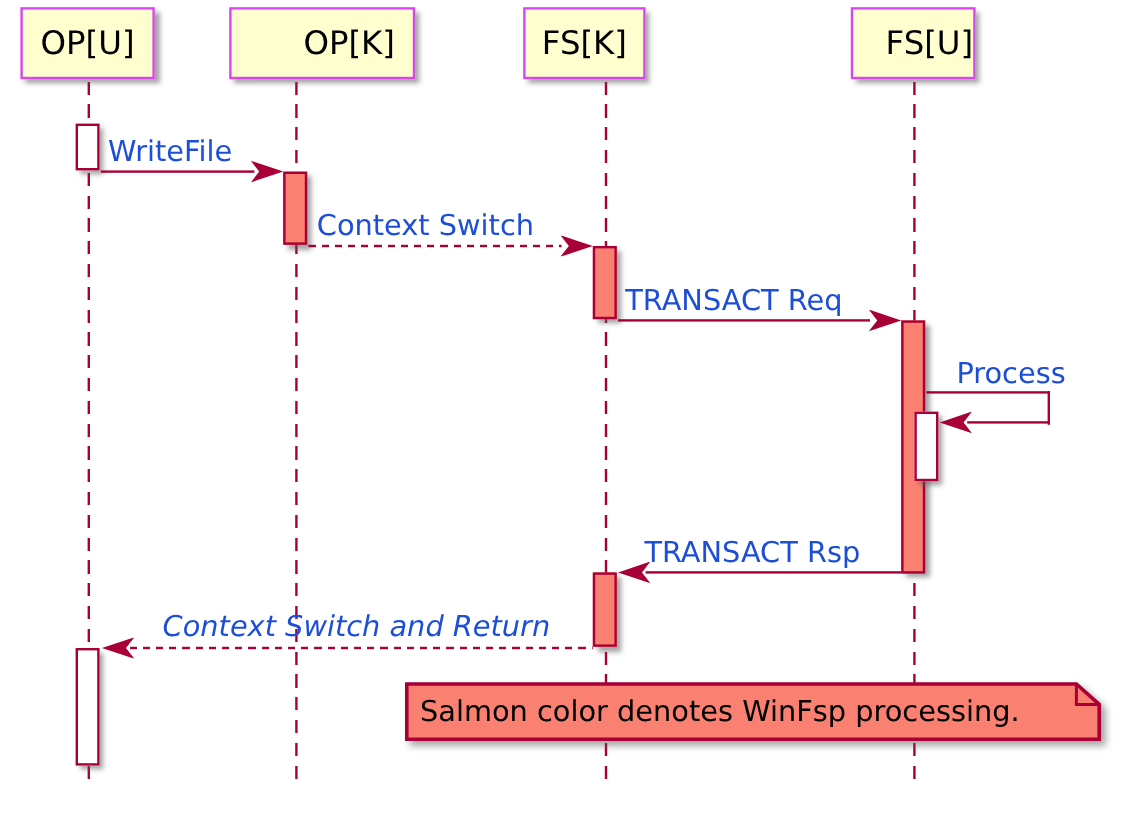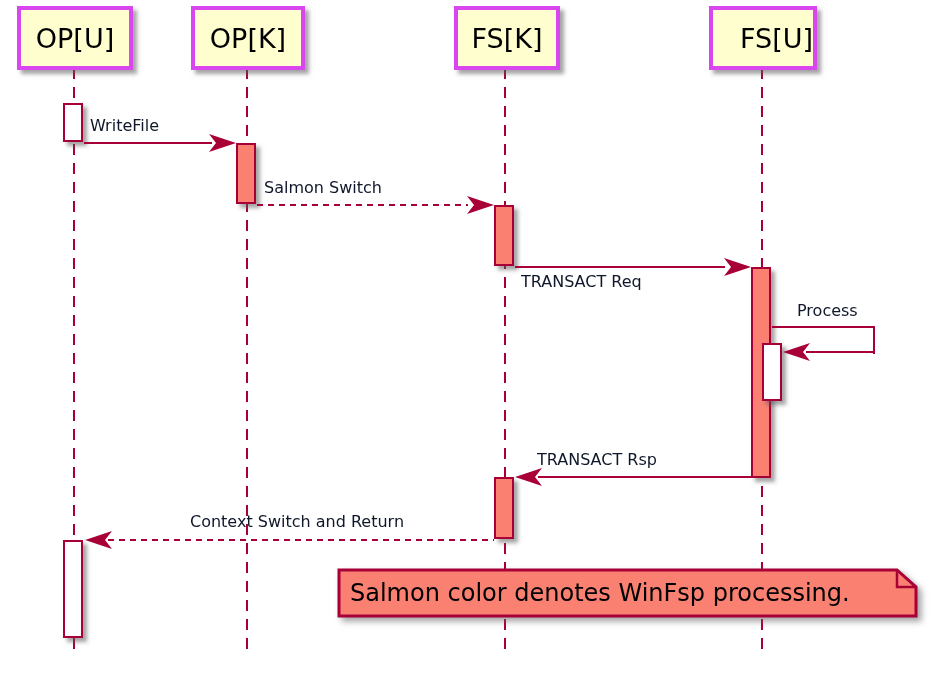"OP[U]" .pbox { border: 4px solid #d946ef -> 2px solid #d946ef }
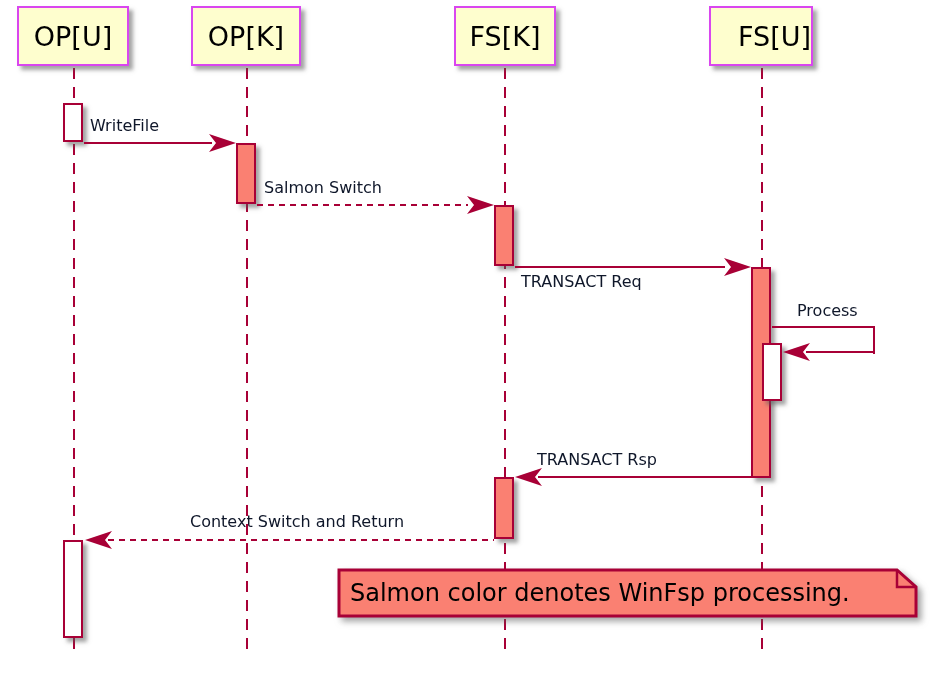"OP[K]" div.pbox { padding-left: none -> 45px }
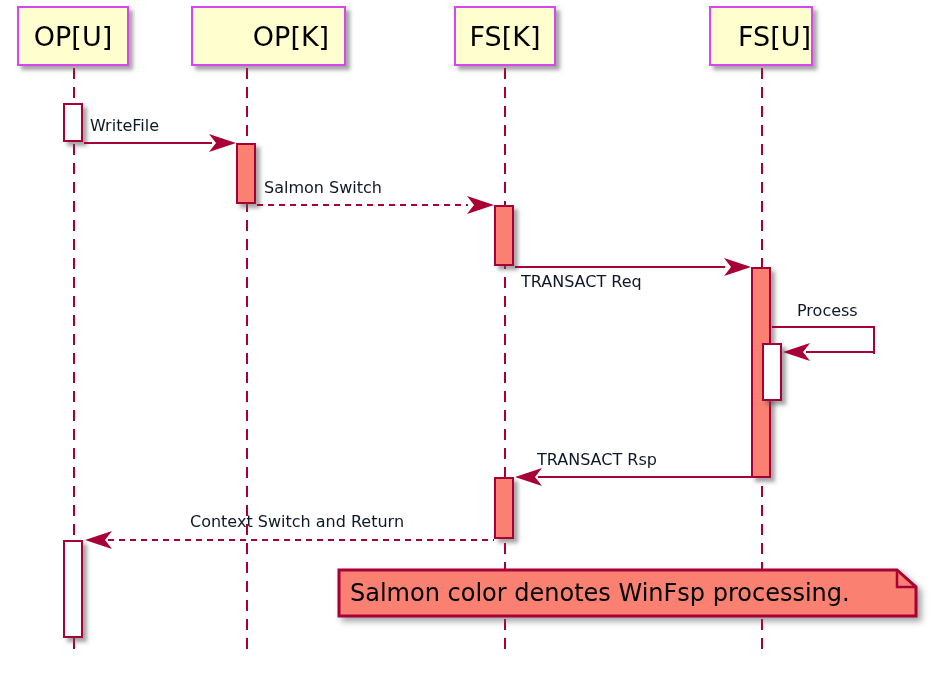"FS[K]" div.pbox { left: 454px -> 436px }
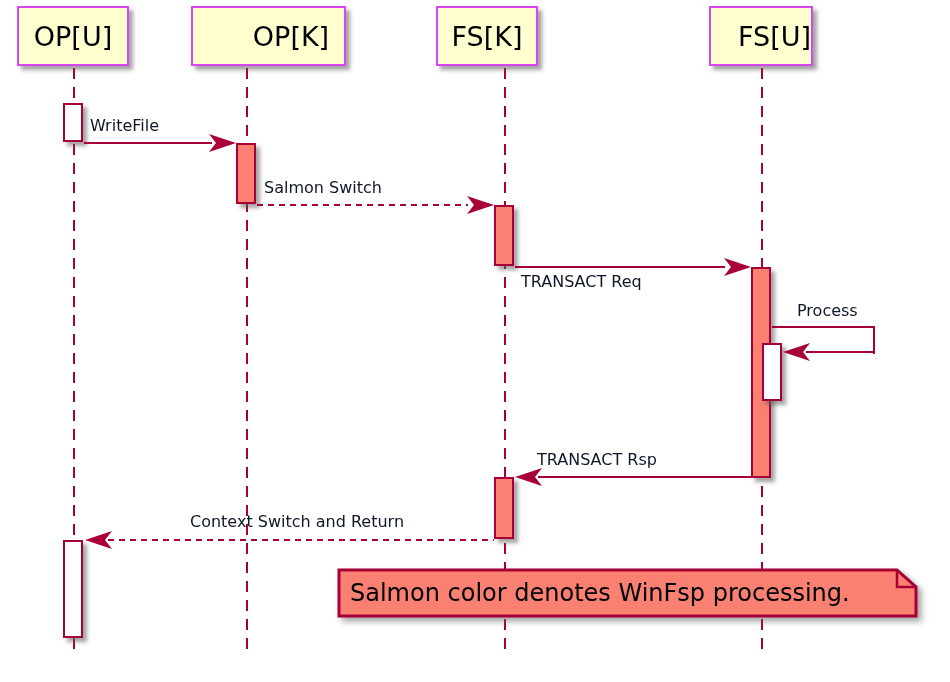"WriteFile" .msg-label { color: #0f172a -> #1d4ed8; font-size: 16px -> 24px }
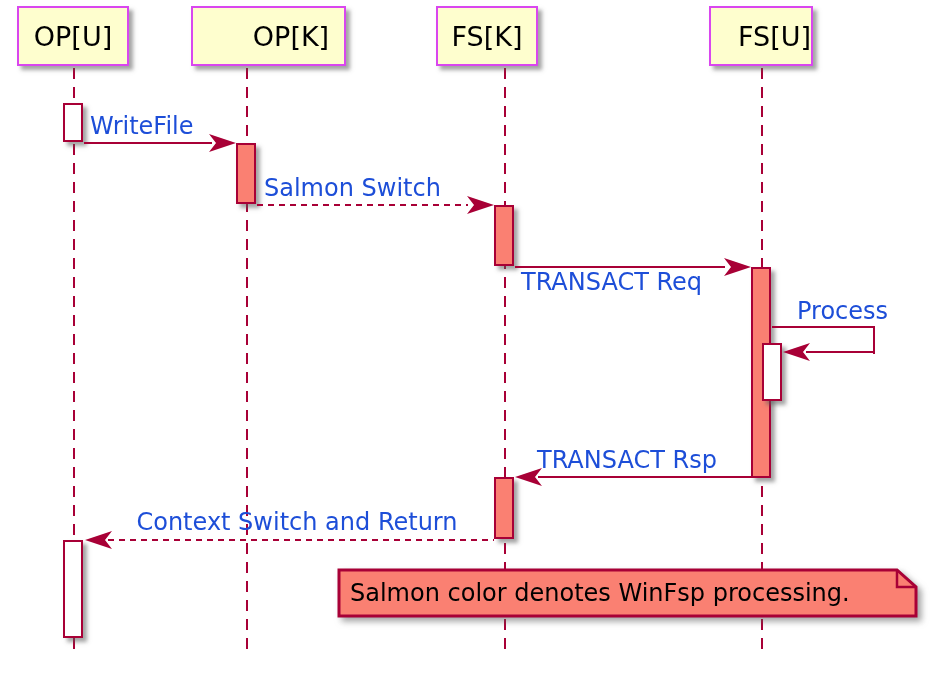"Salmon Switch" div.msg-label { text: Salmon -> Context }
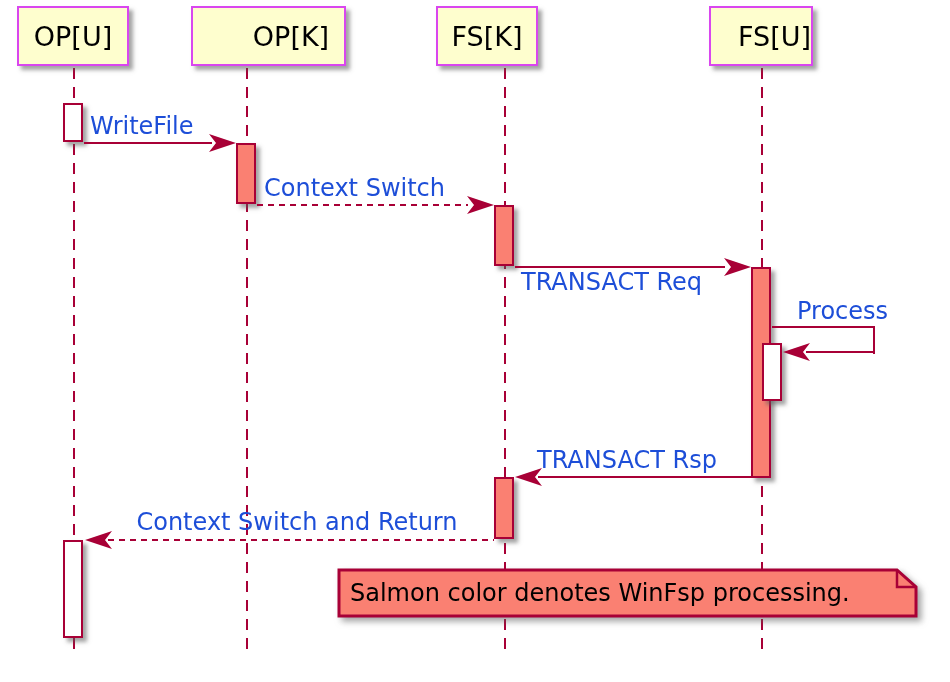"TRANSACT Req" div.msg-label { margin-top: 32px -> none }
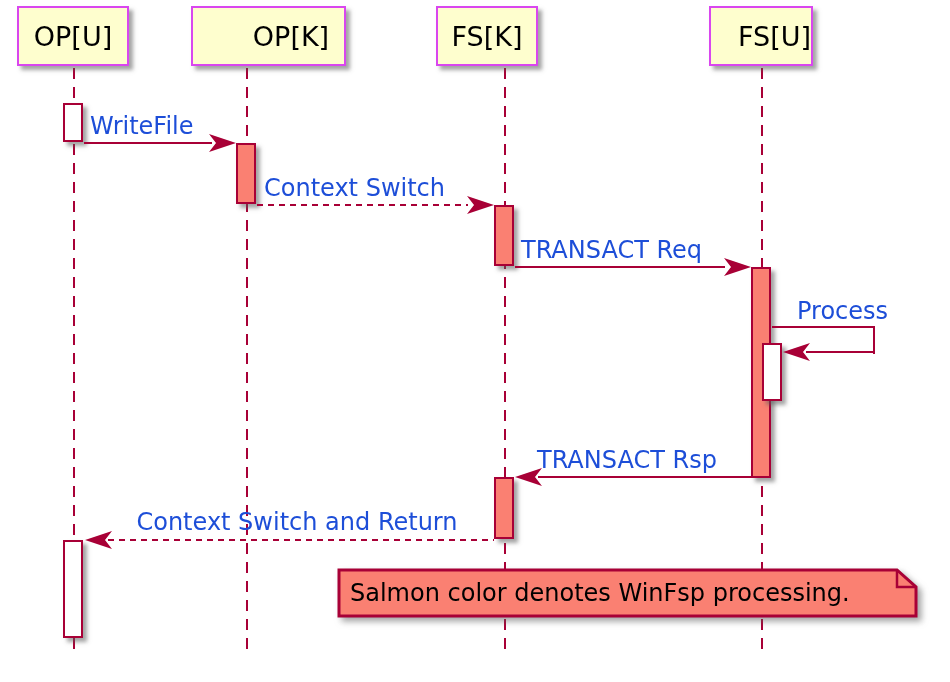"Context Switch and Return" div.msg-label { font-style: none -> italic }
